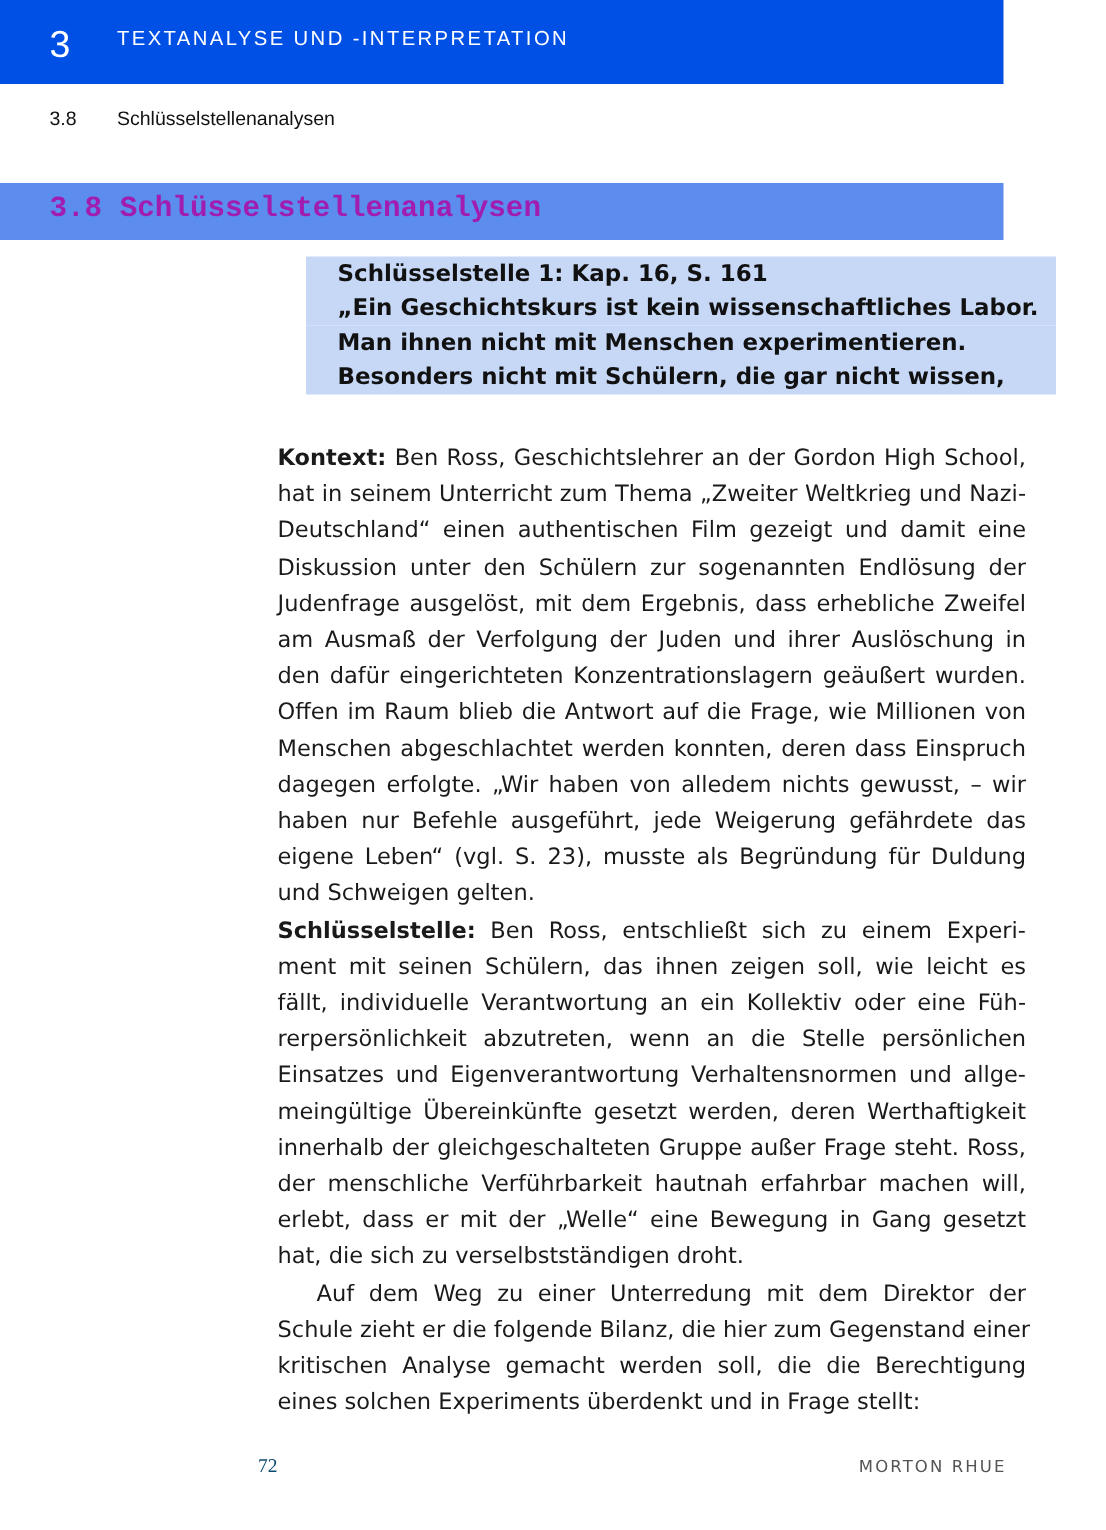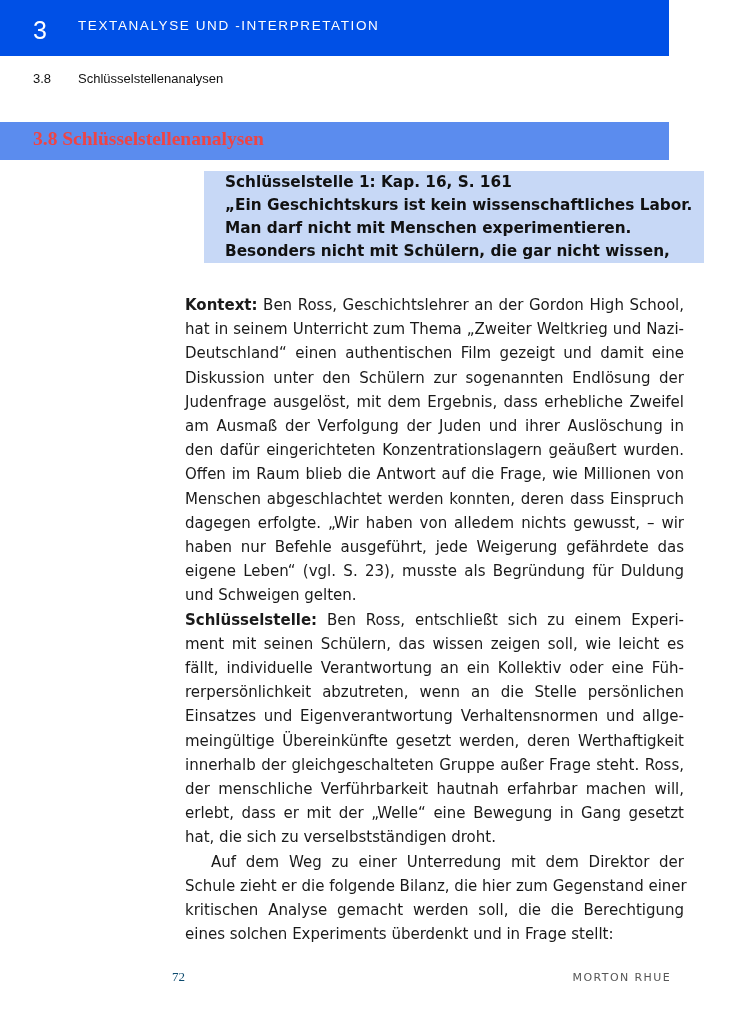"3.8 Schlüsselstellenanalysen" .sec-title { color: #ef4444 -> #a21caf; font-family: Liberation Serif, serif -> Liberation Mono, monospace }
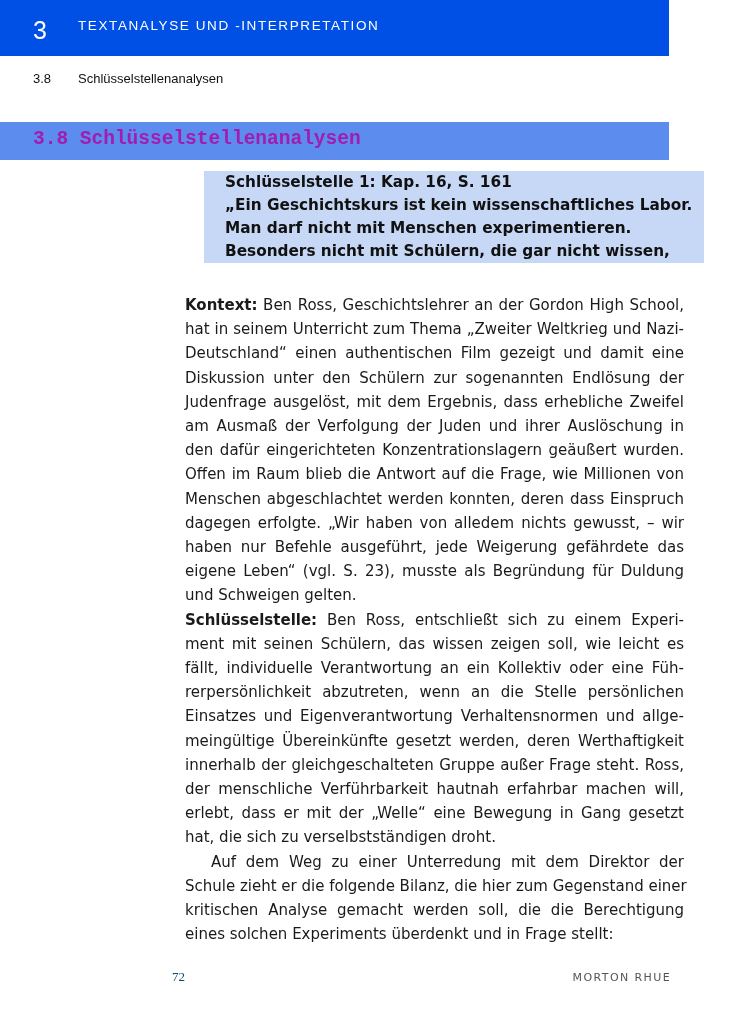"Man darf nicht mit Menschen" span.hl { text: darf -> ihnen }
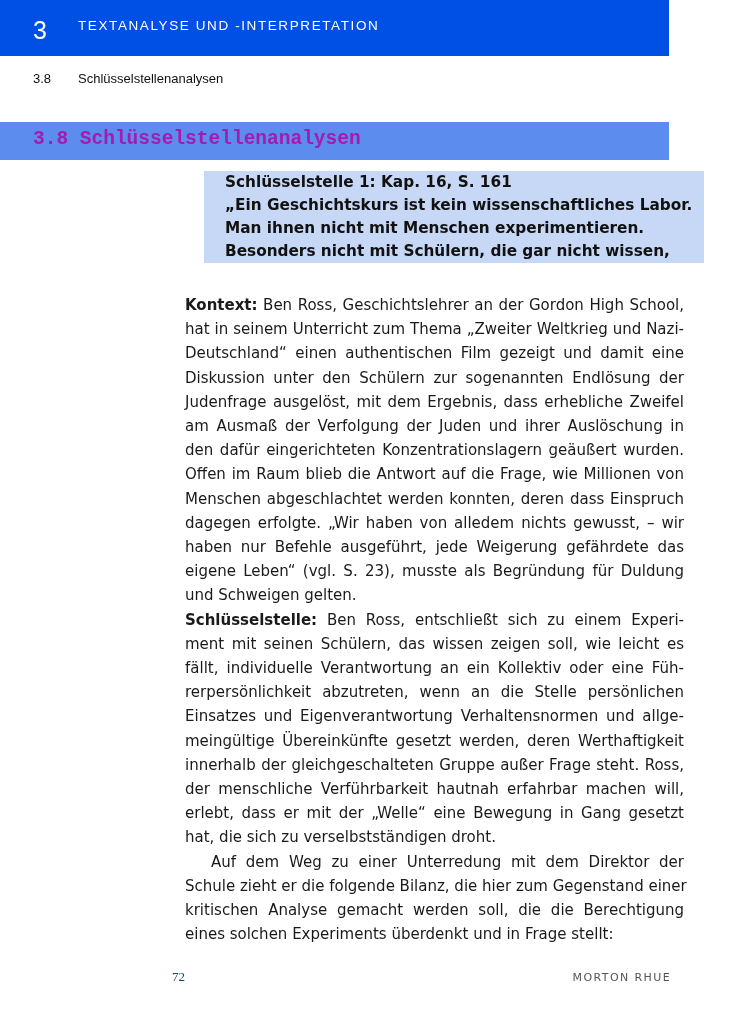"ment mit seinen Schülern, das" span.ln { text: wissen -> ihnen }
